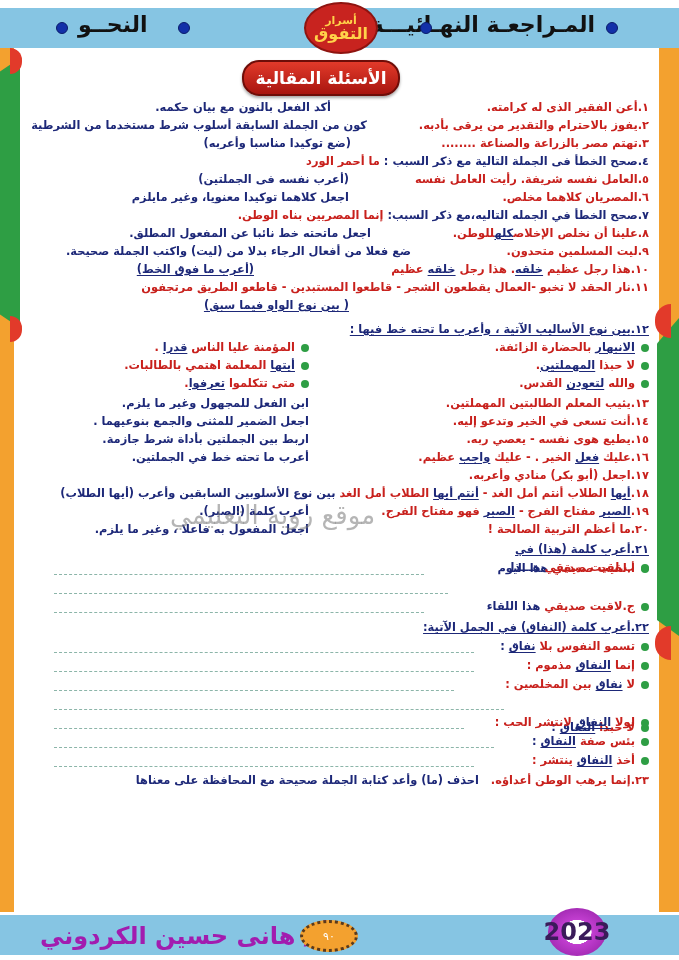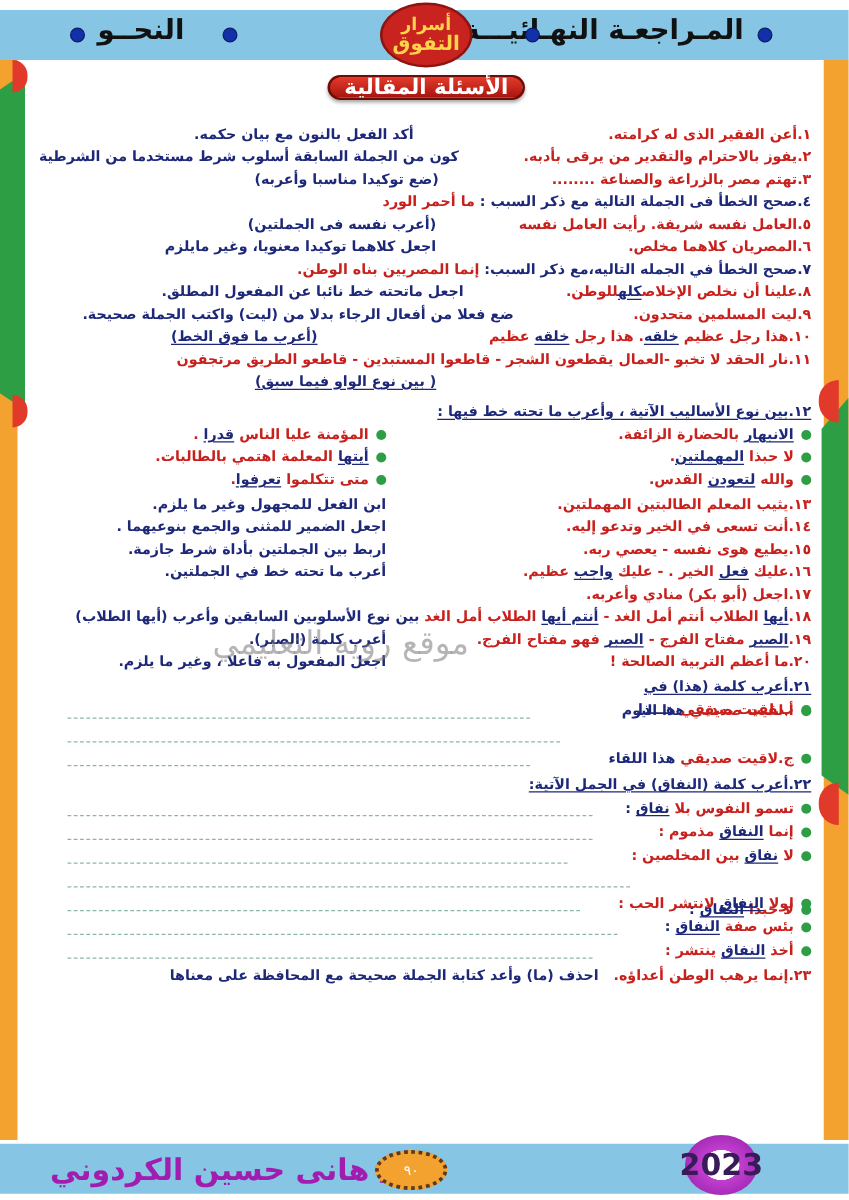"أسرار" .logo .l1 { font-size: 14px -> 11px }
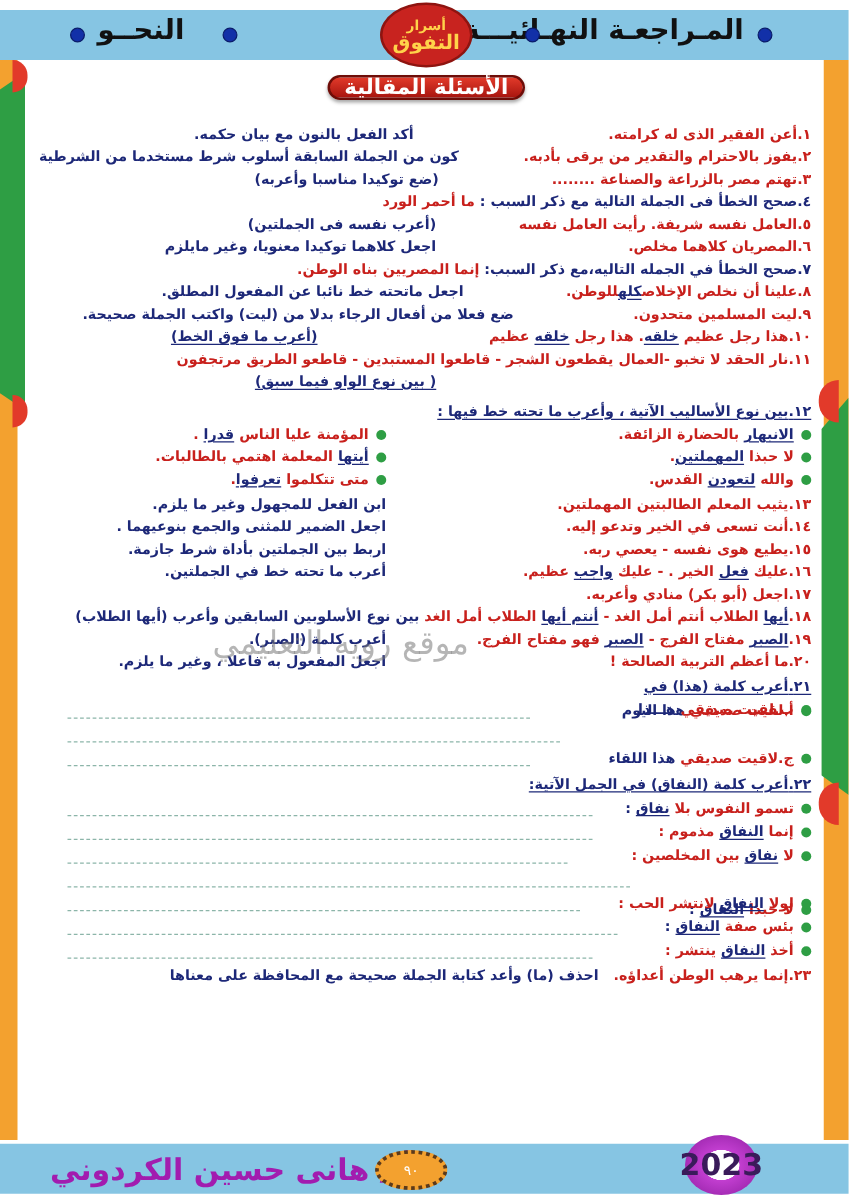"الأسئلة المقالية" .section-title { height: 20px -> 36px; left: 262px -> 242px }
